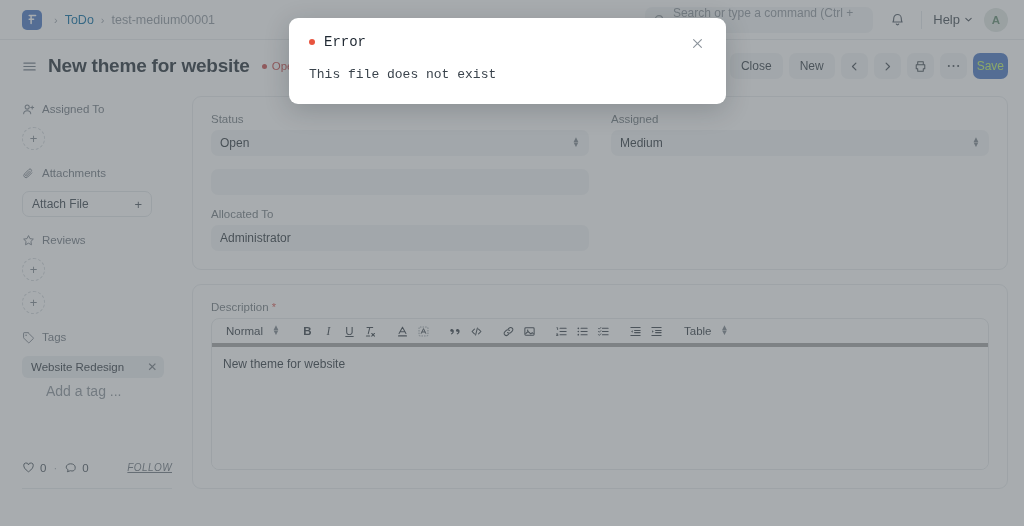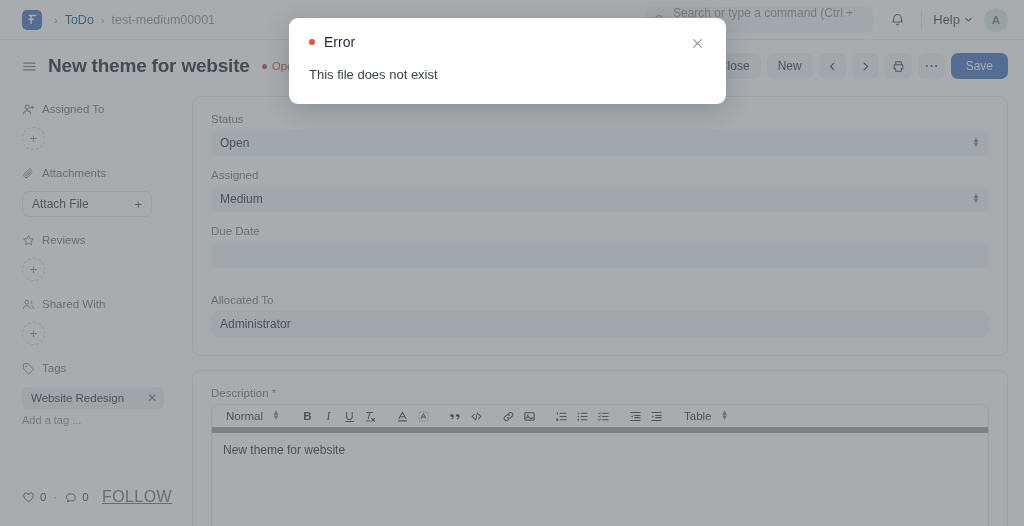"Error" .modal { font-family: none -> Liberation Mono, monospace }
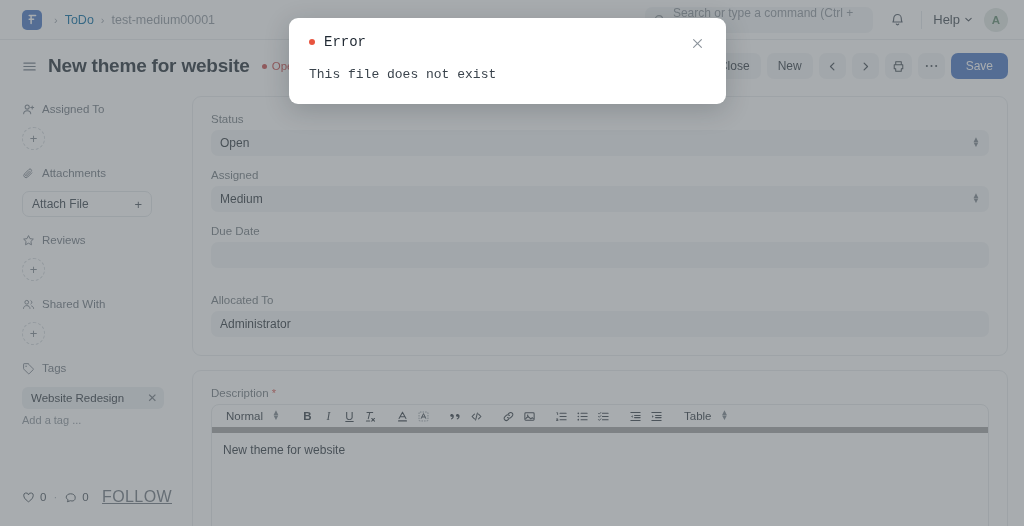"Save" .btn-primary { color: #ffffff -> #bef264; padding: 0 15px -> 0 4px }
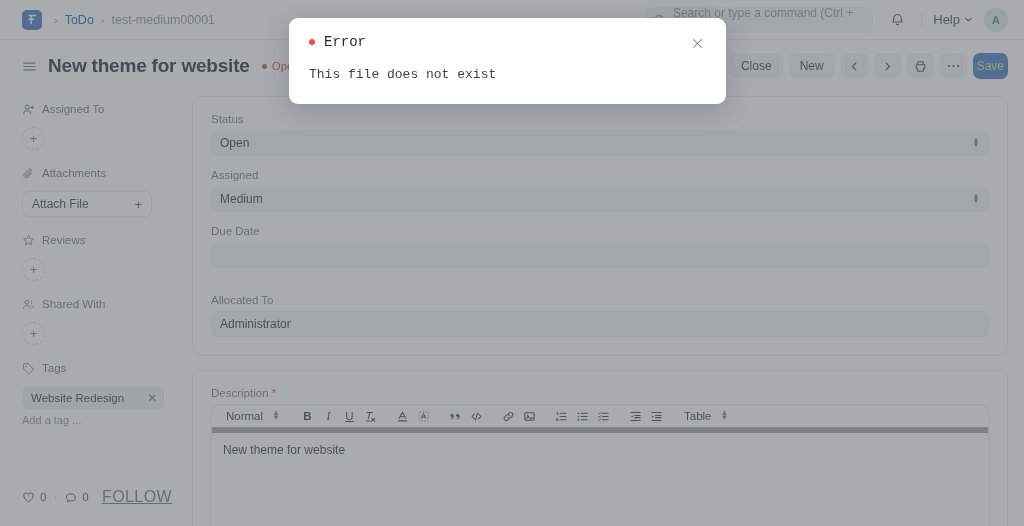"Status" .grid2 { grid-template-columns: 1fr -> 1fr 1fr }
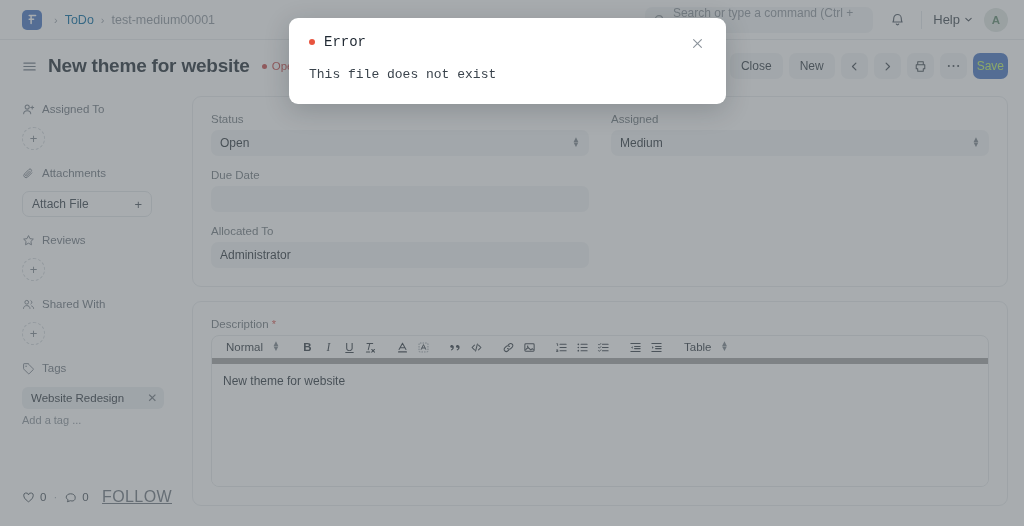"Due Date" div.field-label { html: <div>Due Date</div> -> none }
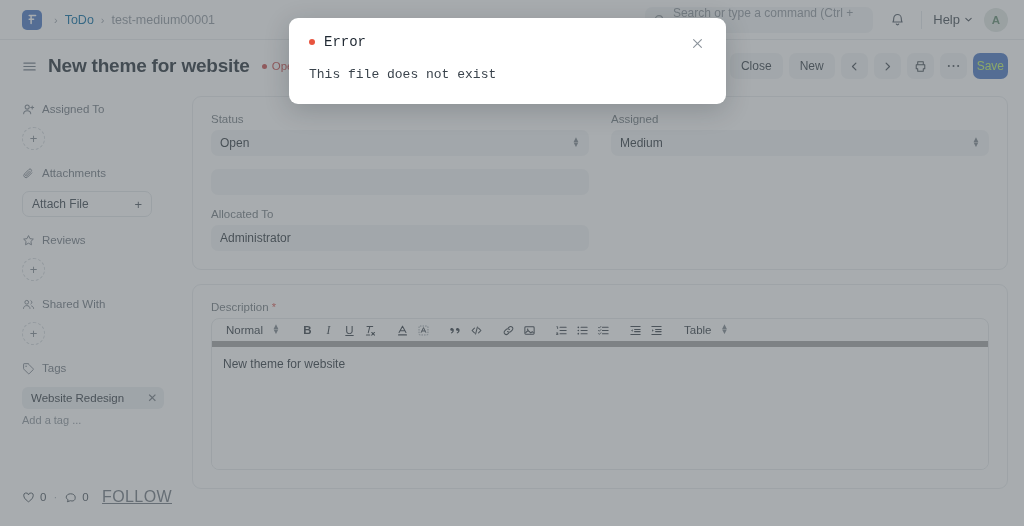"Shared With" div.side-head { html: <div> <svg> <circle></circle> <path></path> <path></path> </svg> <span>Shared With</span> </div> -> none }
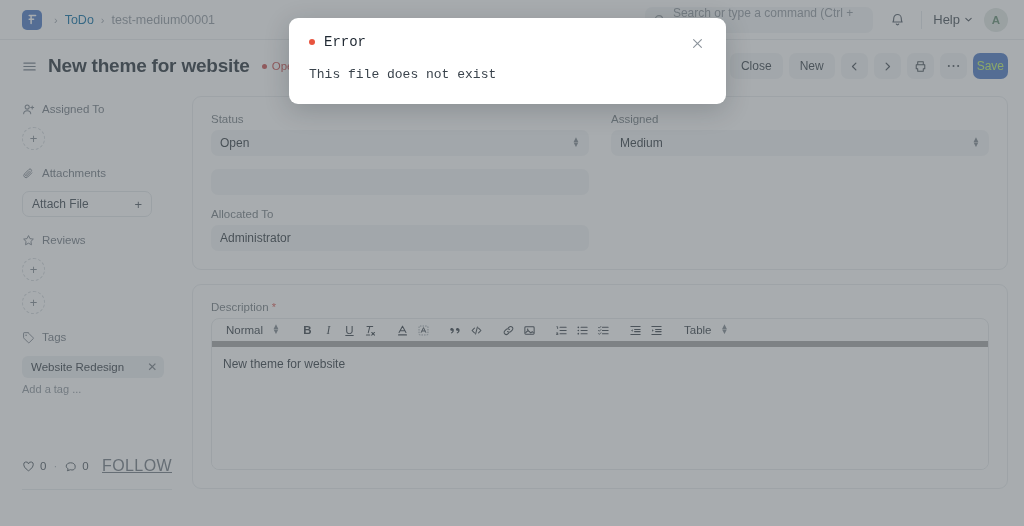"Normal" .editor-toolbar { border-bottom: 6px solid #a3a3a3 -> 4px solid #a3a3a3 }
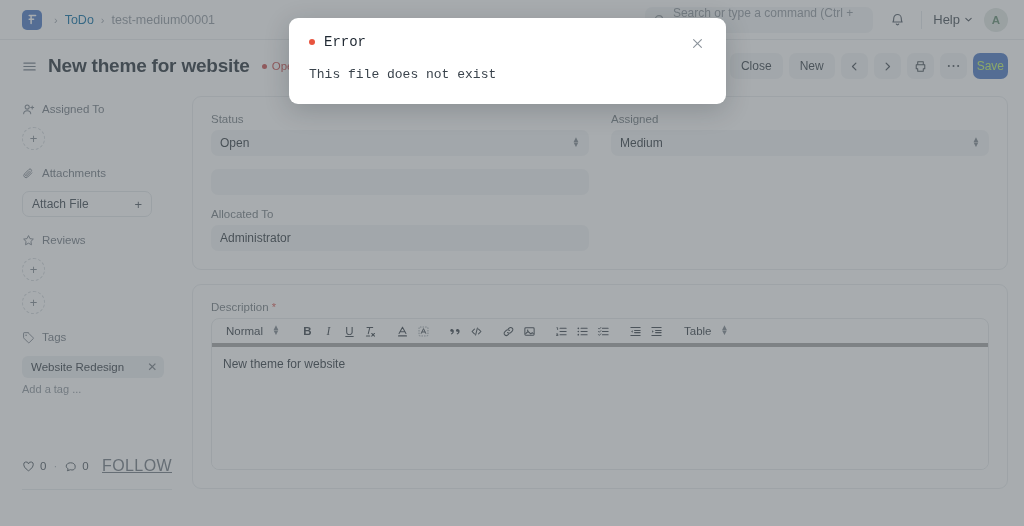"Add a tag ..." .add-tag { font-size: 11px -> 14px; margin-left: none -> 24px }
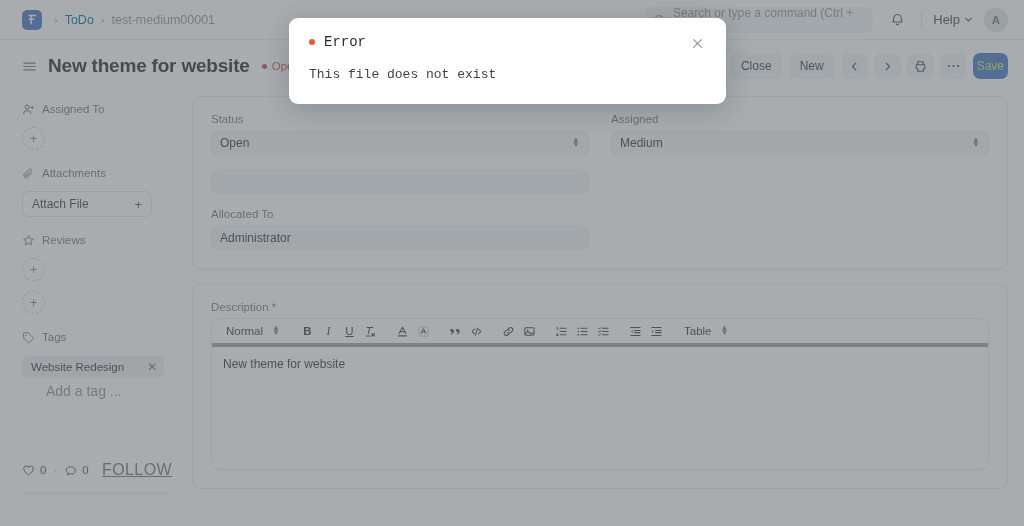"FOLLOW" .follow { font-size: 16px -> 10px; font-style: none -> italic }
